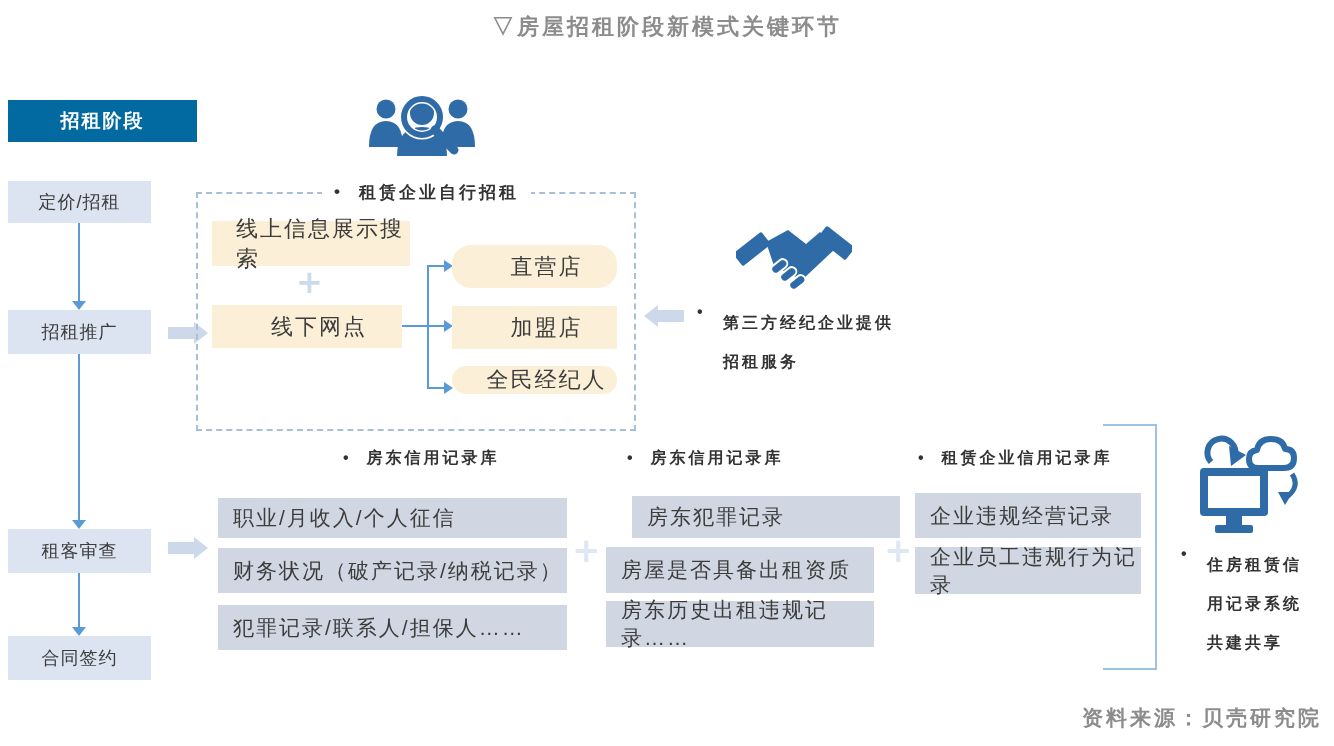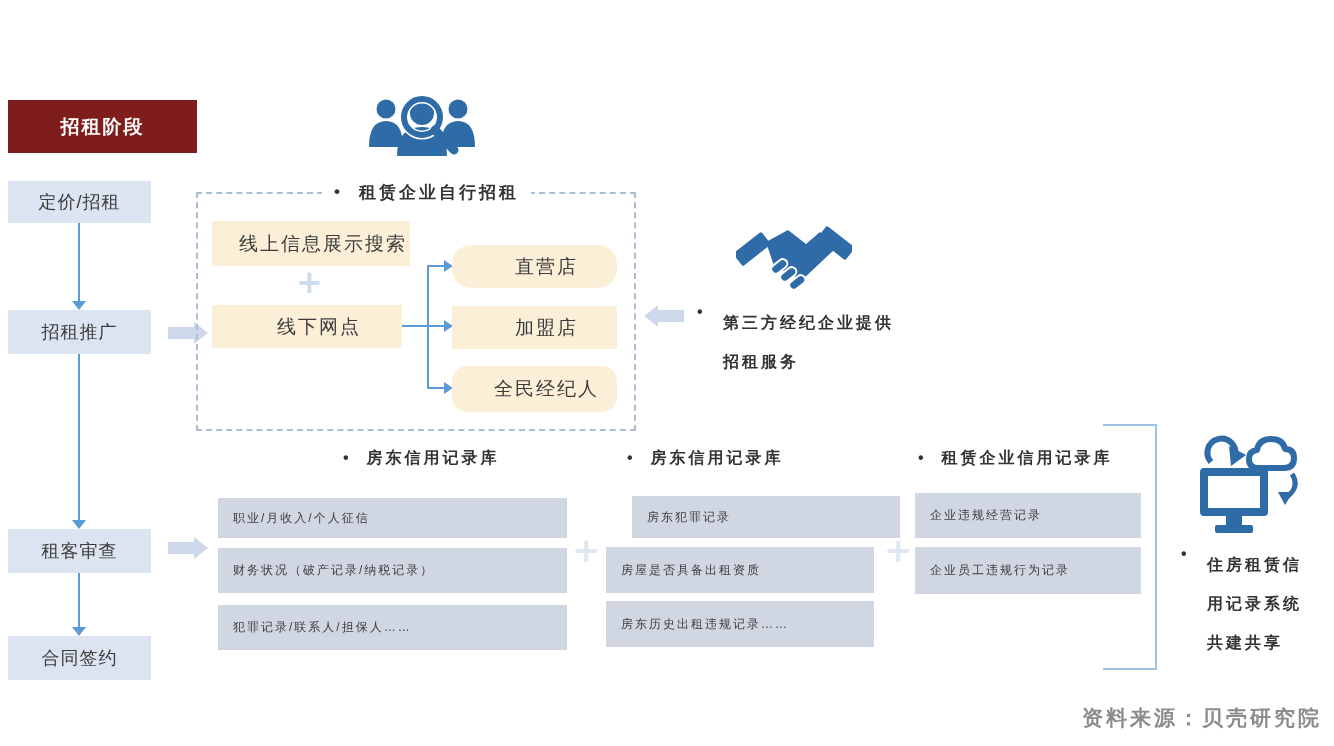"▽房屋招租阶段新模式关键环节" div.title { html: none -> <div>▽房屋招租阶段新模式关键环节</div> }
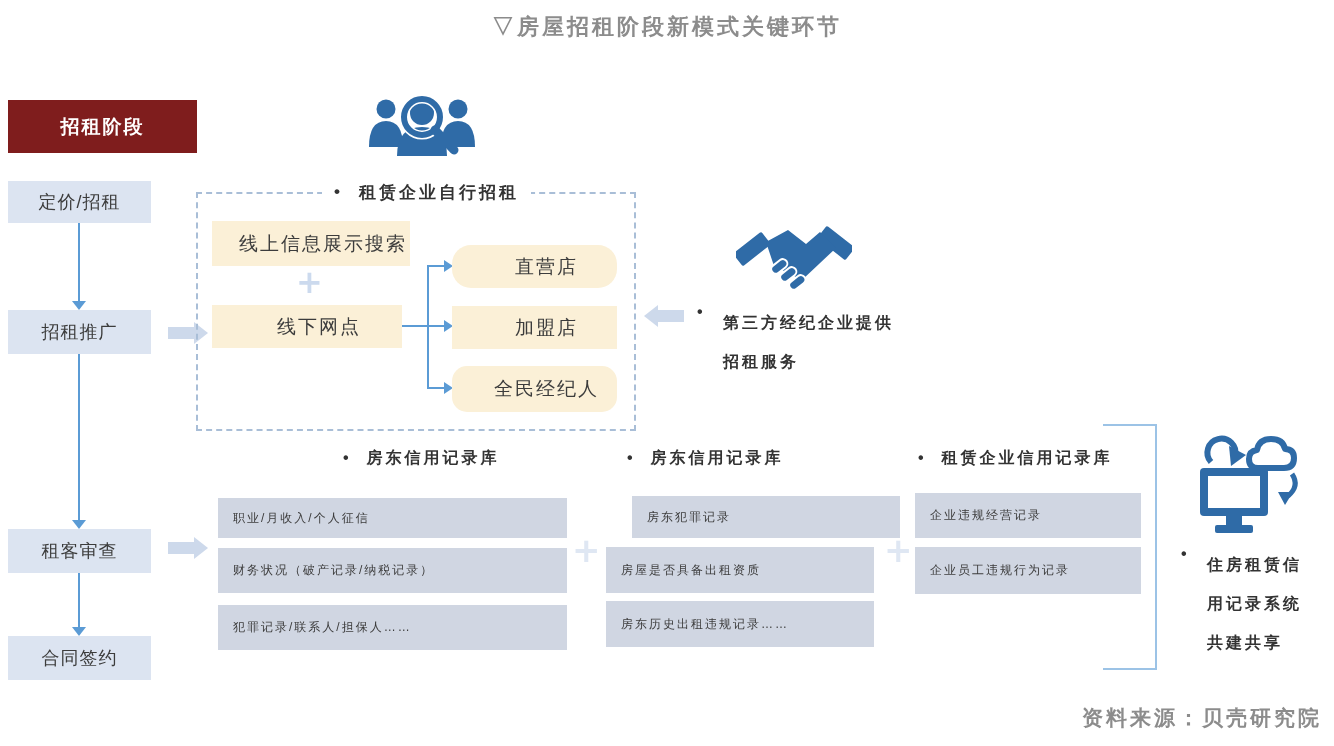"招租阶段" .navy-header { background: #7f1d1d -> #0369a1; height: 53px -> 42px }
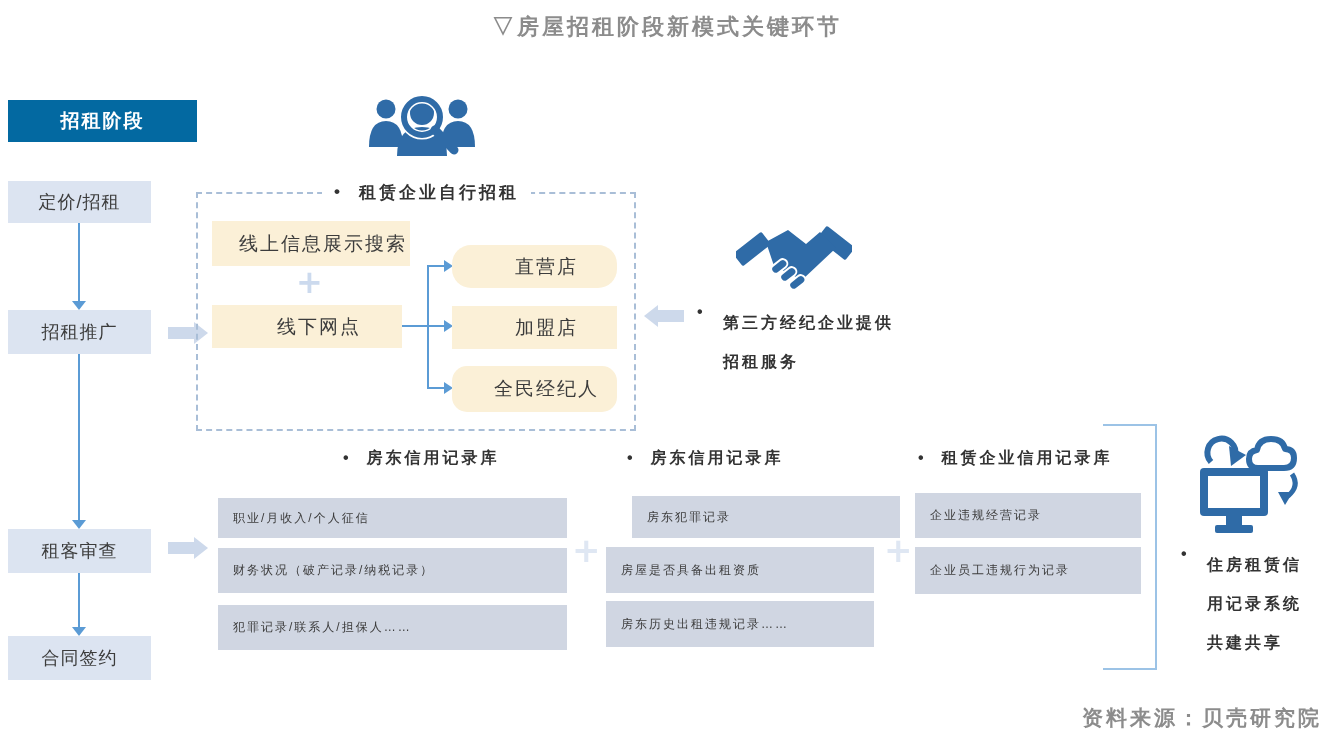"线上信息展示搜索" .cream { font-size: 19px -> 22px }
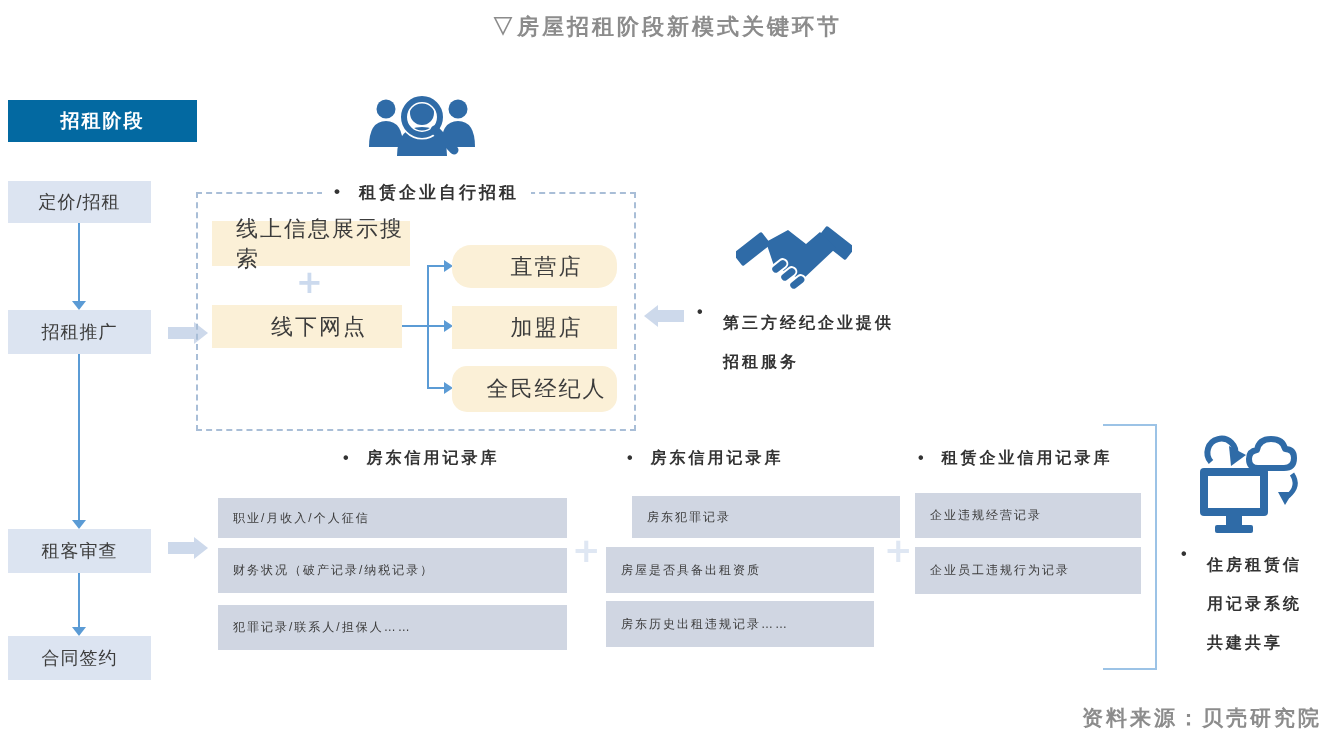"全民经纪人" div.box { height: 46px -> 28px }
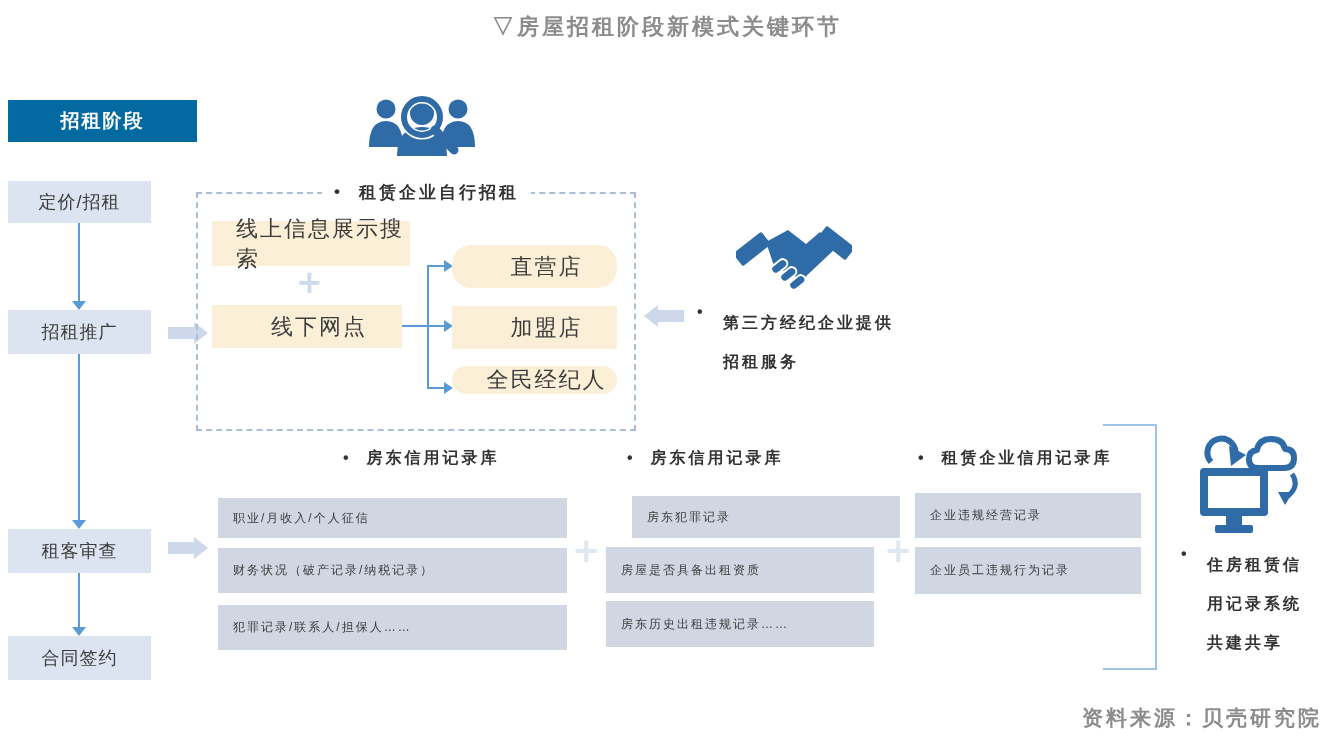"职业/月收入/个人征信" .gray { font-size: 12px -> 21px }
